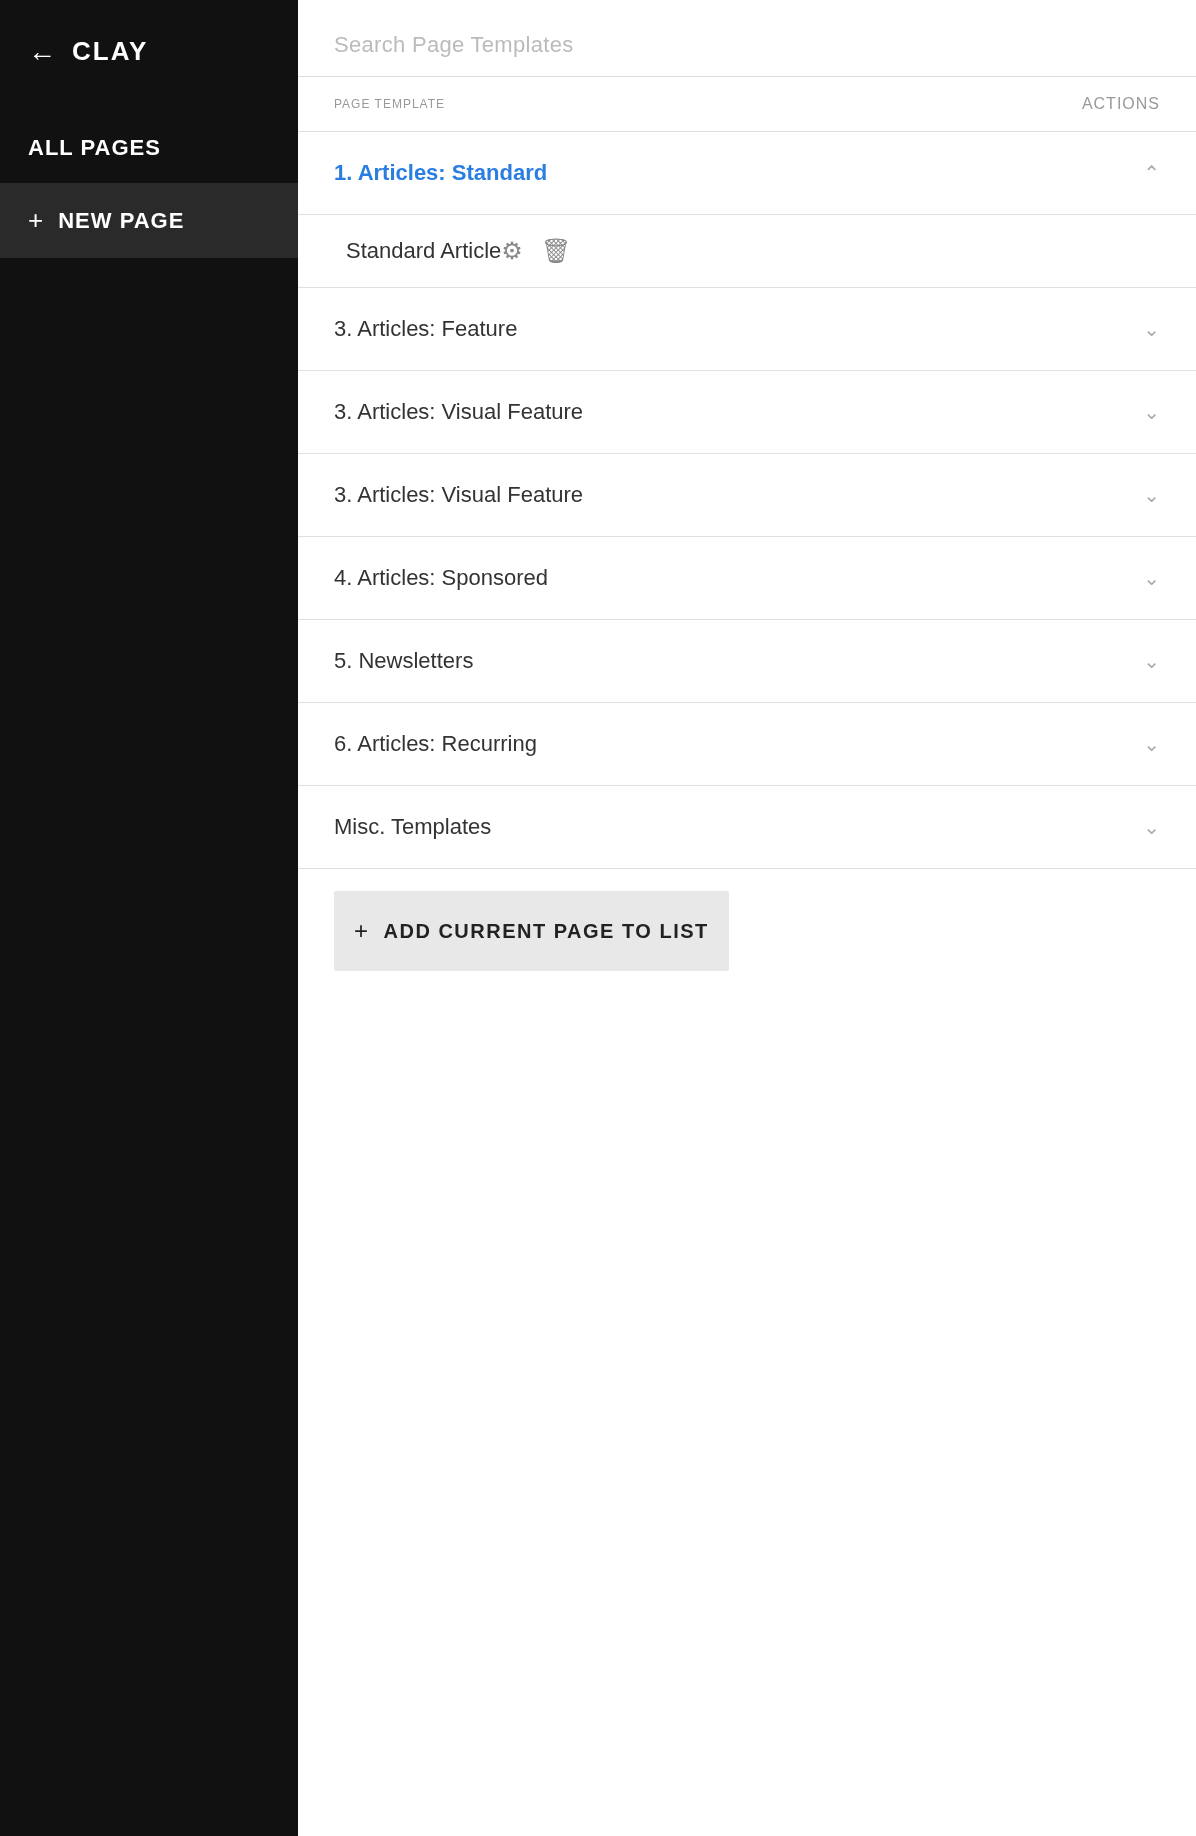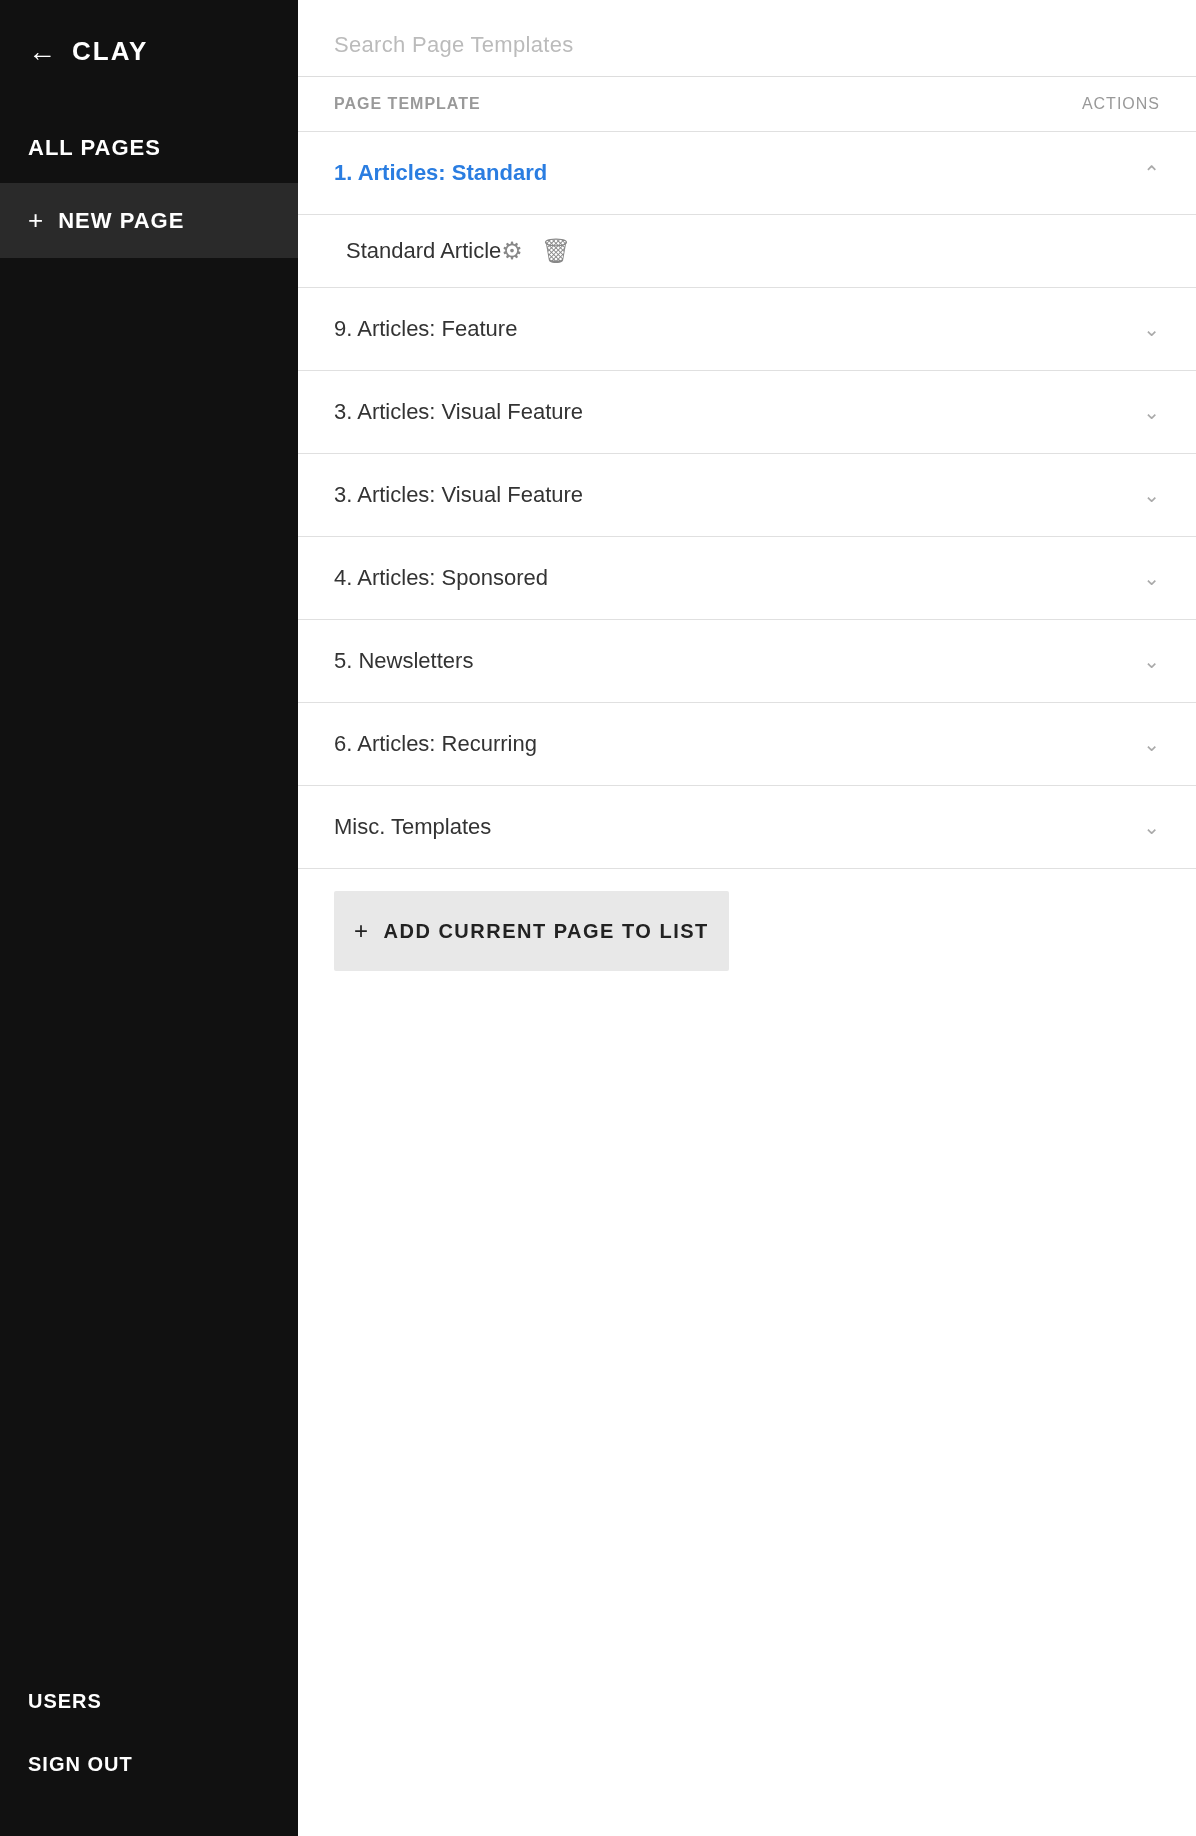"PAGE TEMPLATE" .table-header-page { font-size: 16px -> 12px; font-weight: 700 -> 400 }
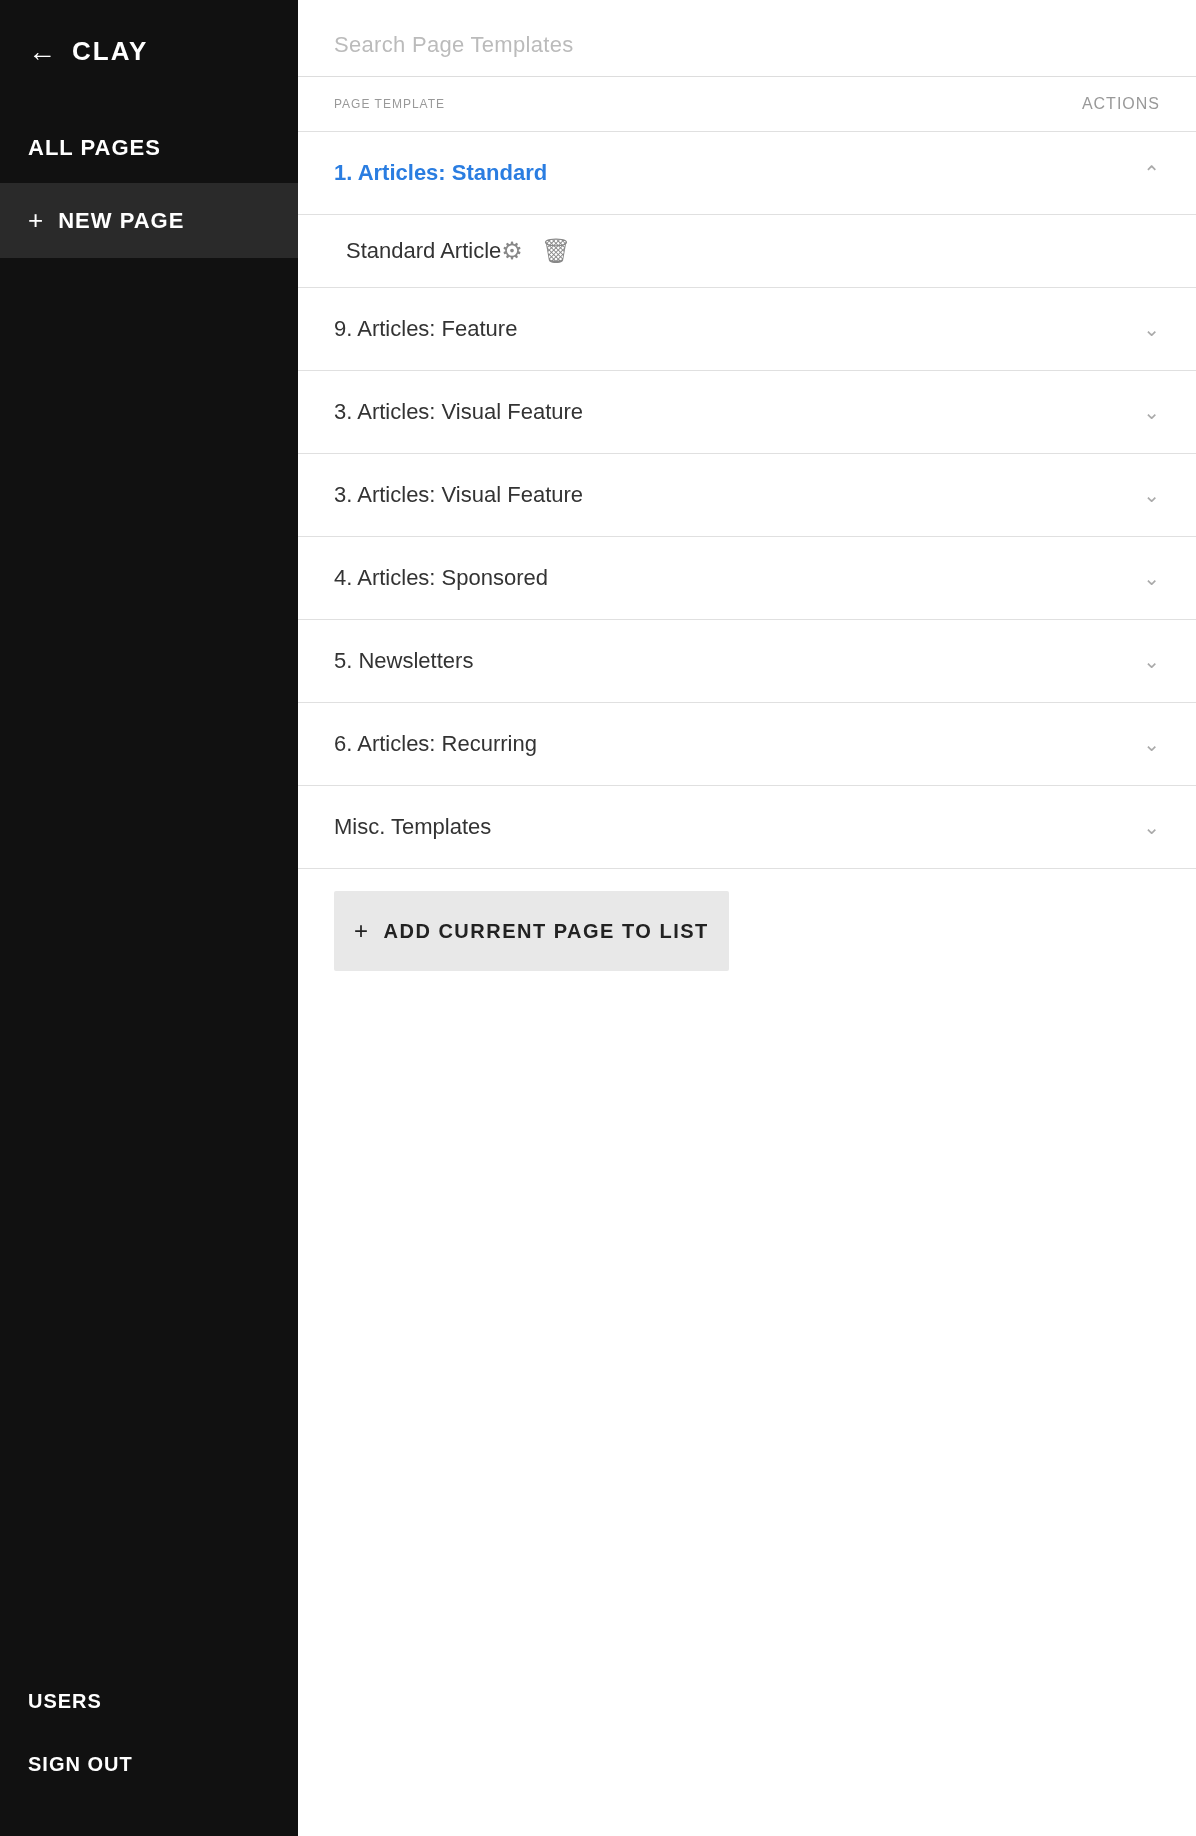"9. Articles: Feature" span.template-group-label { text: 9 -> 3 }
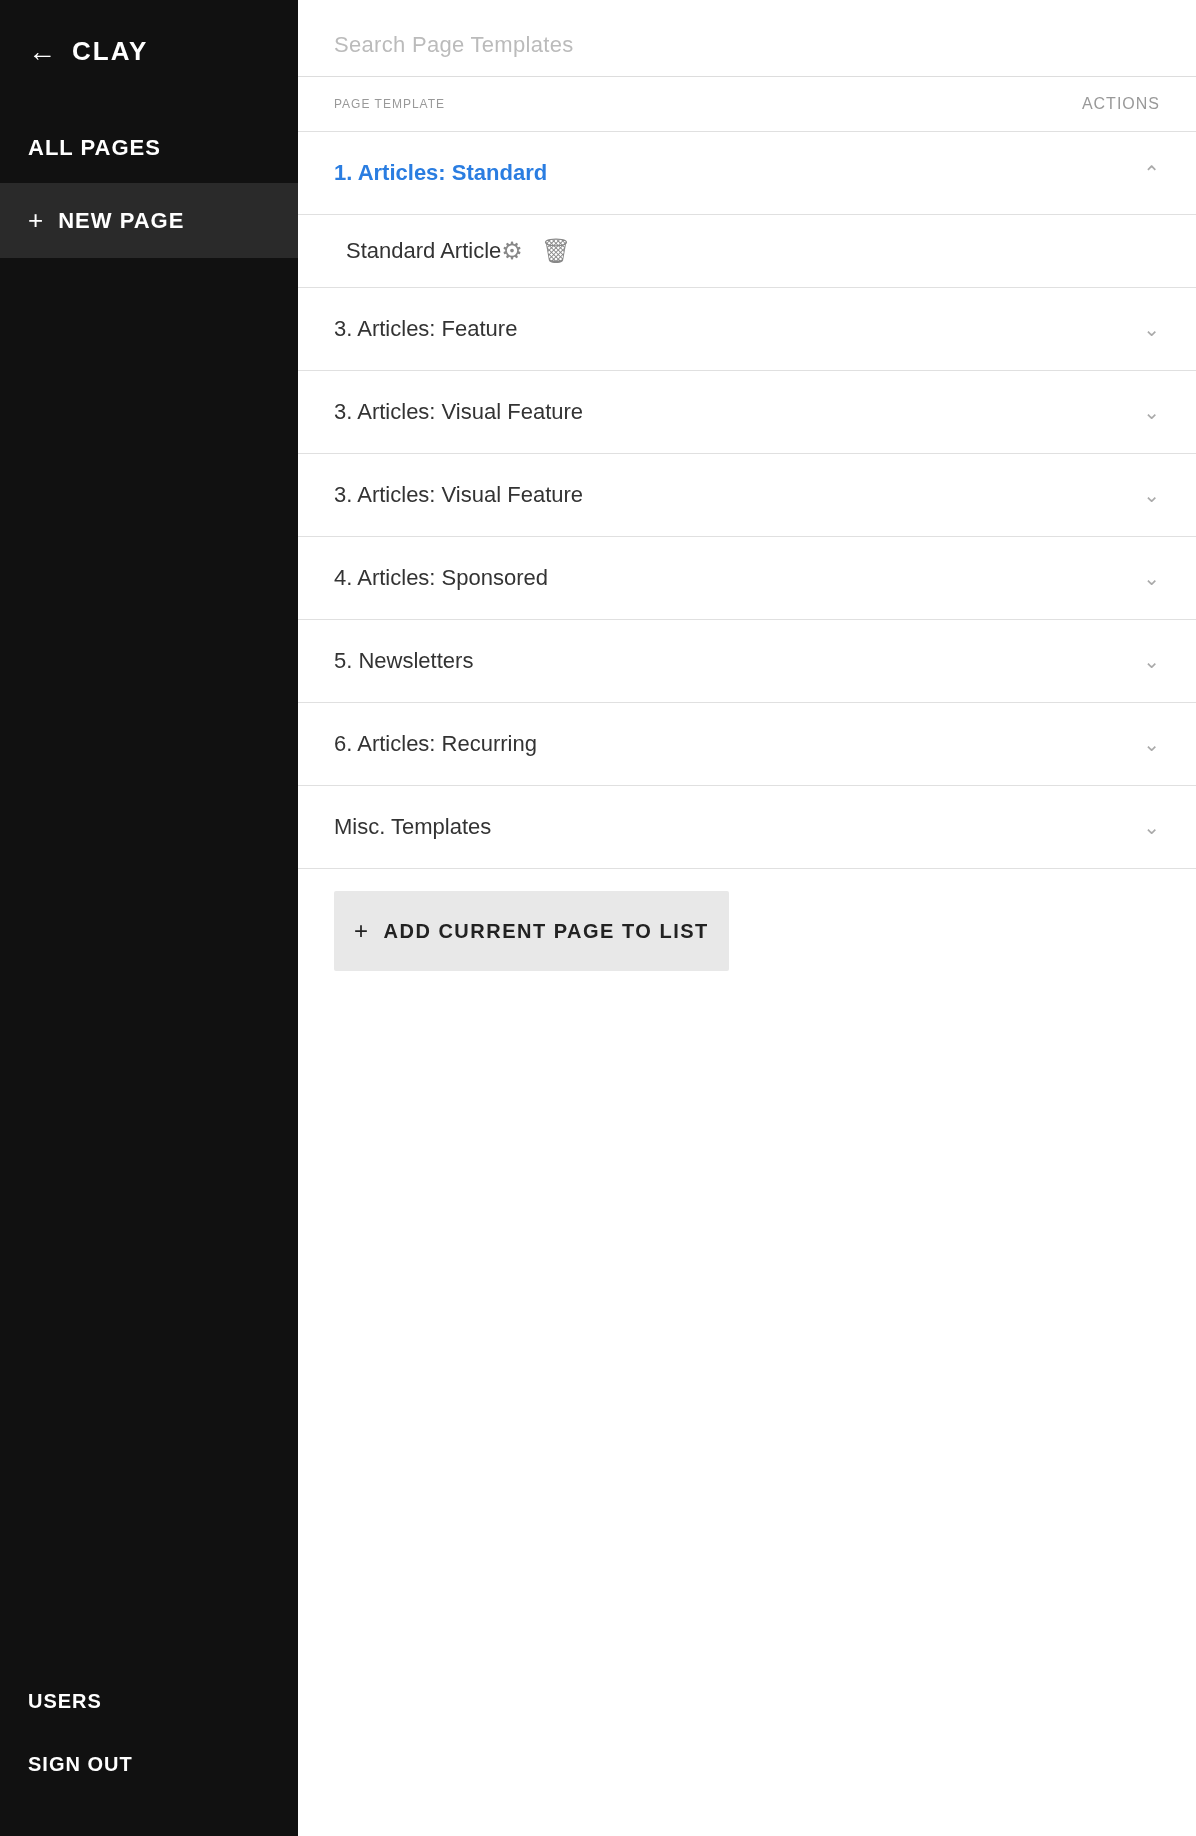"USERS" div.sidebar-footer { html: <div> <div>USERS</div> <div>SIGN OUT</div> </div> -> none }
